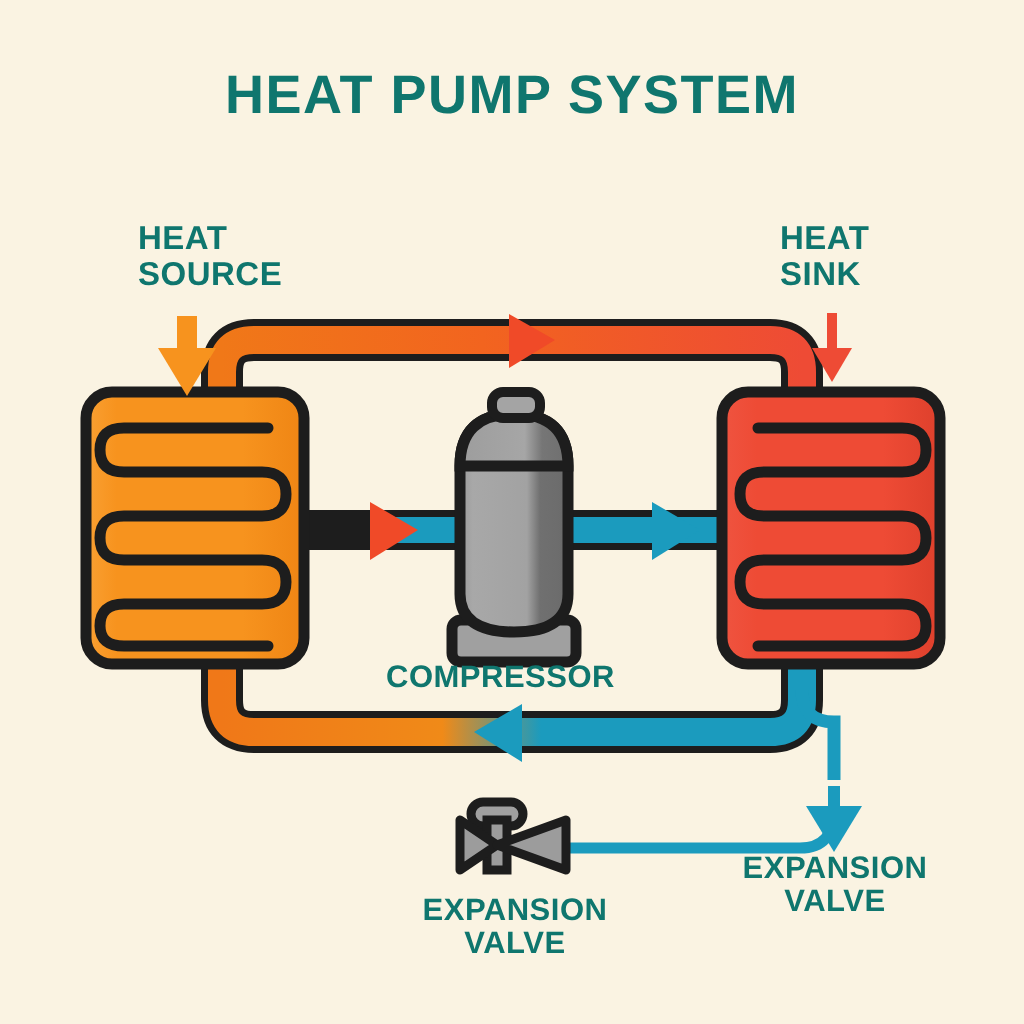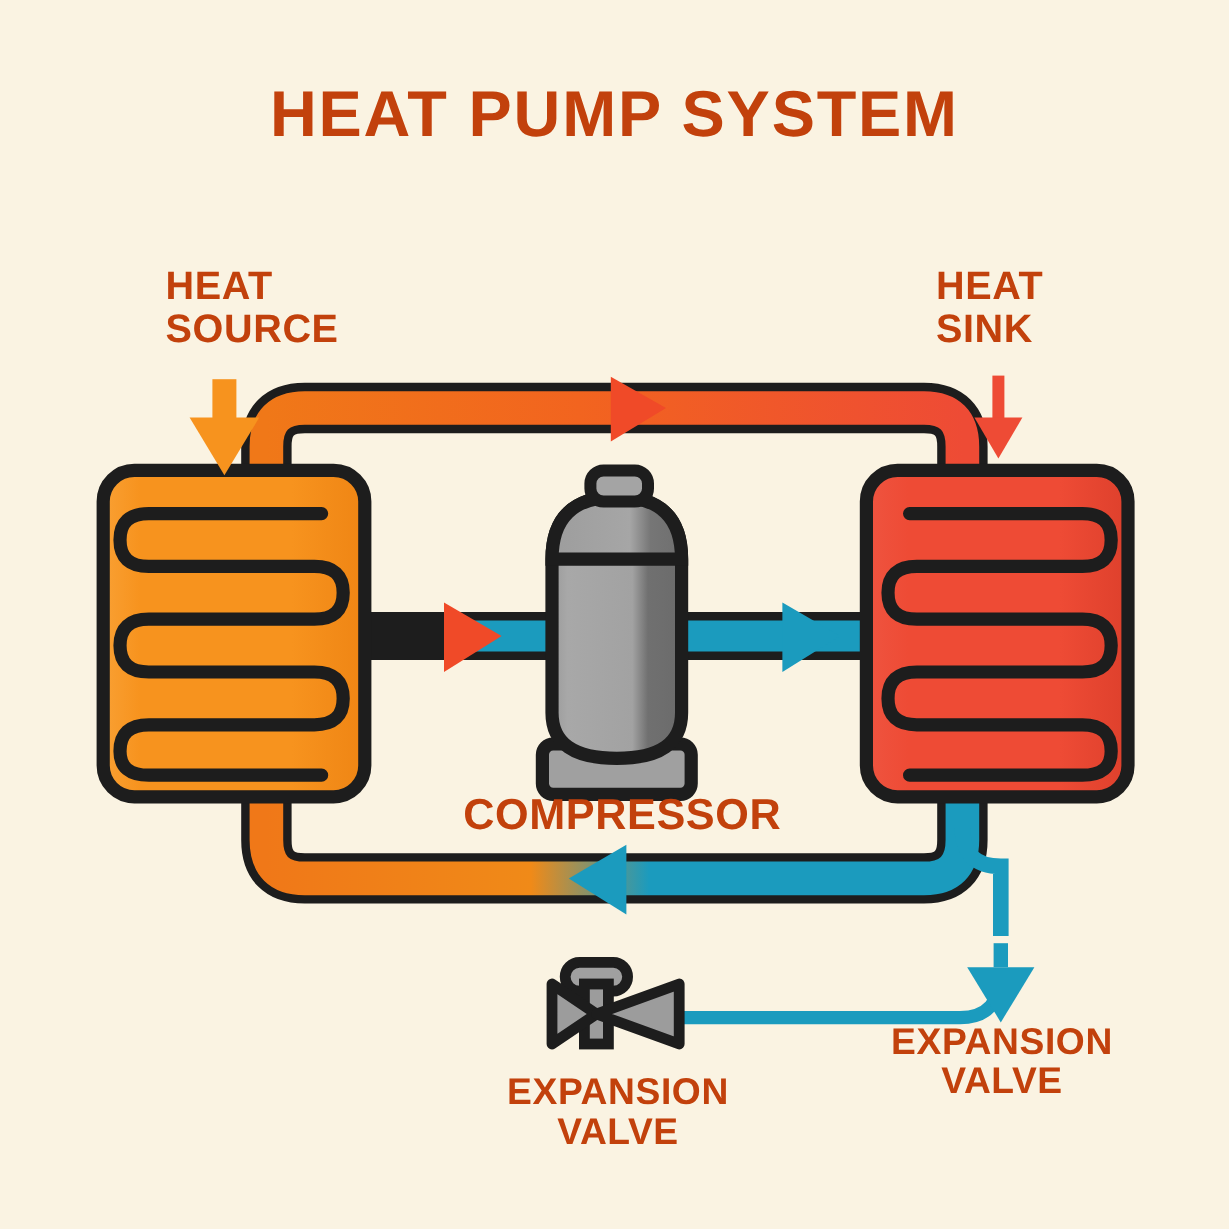"HEAT PUMP SYSTEM" .lbl { color: #c2410c -> #0f766e }
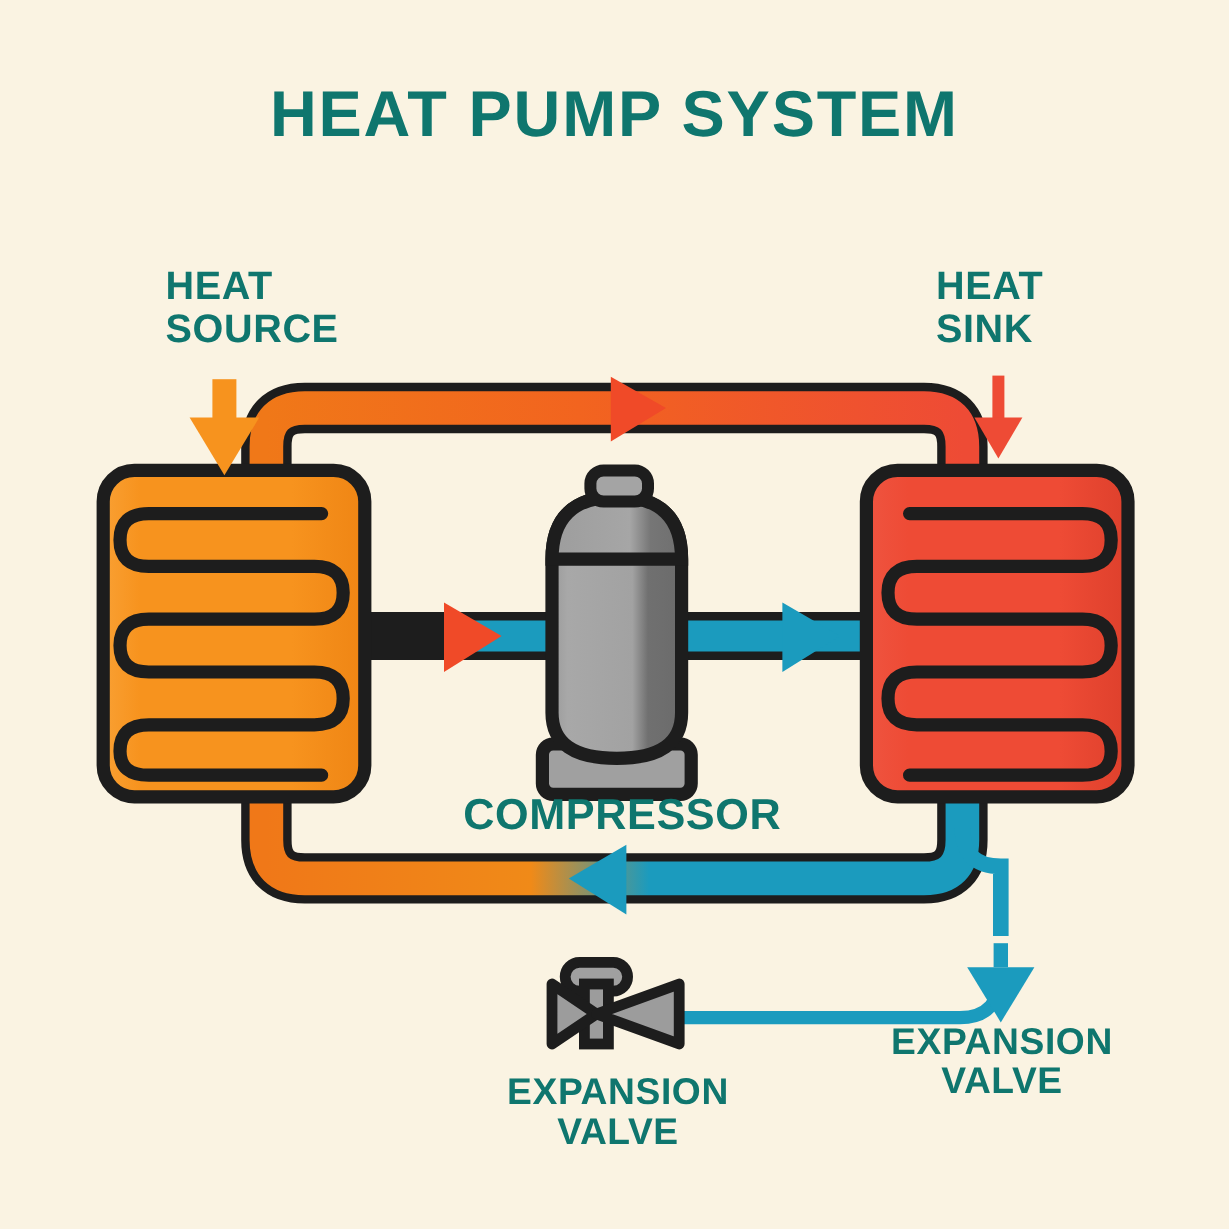"COMPRESSOR" #label-compressor { font-size: 36px -> 31px }
